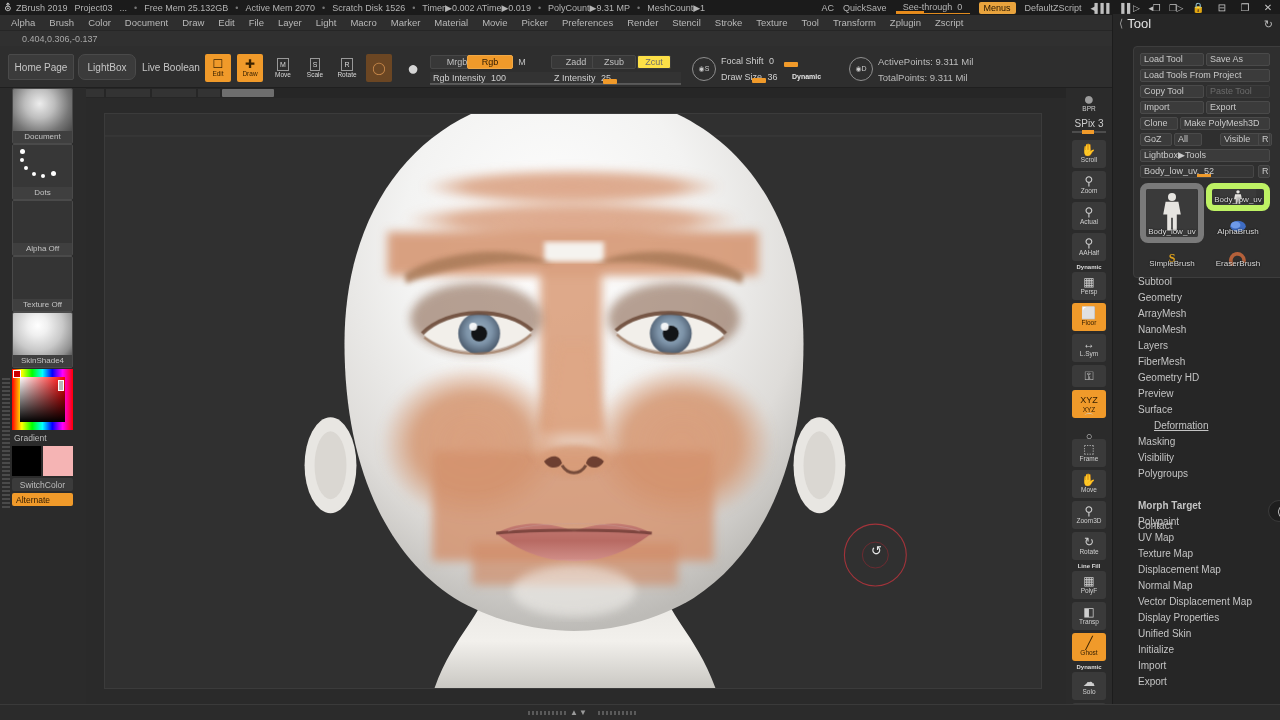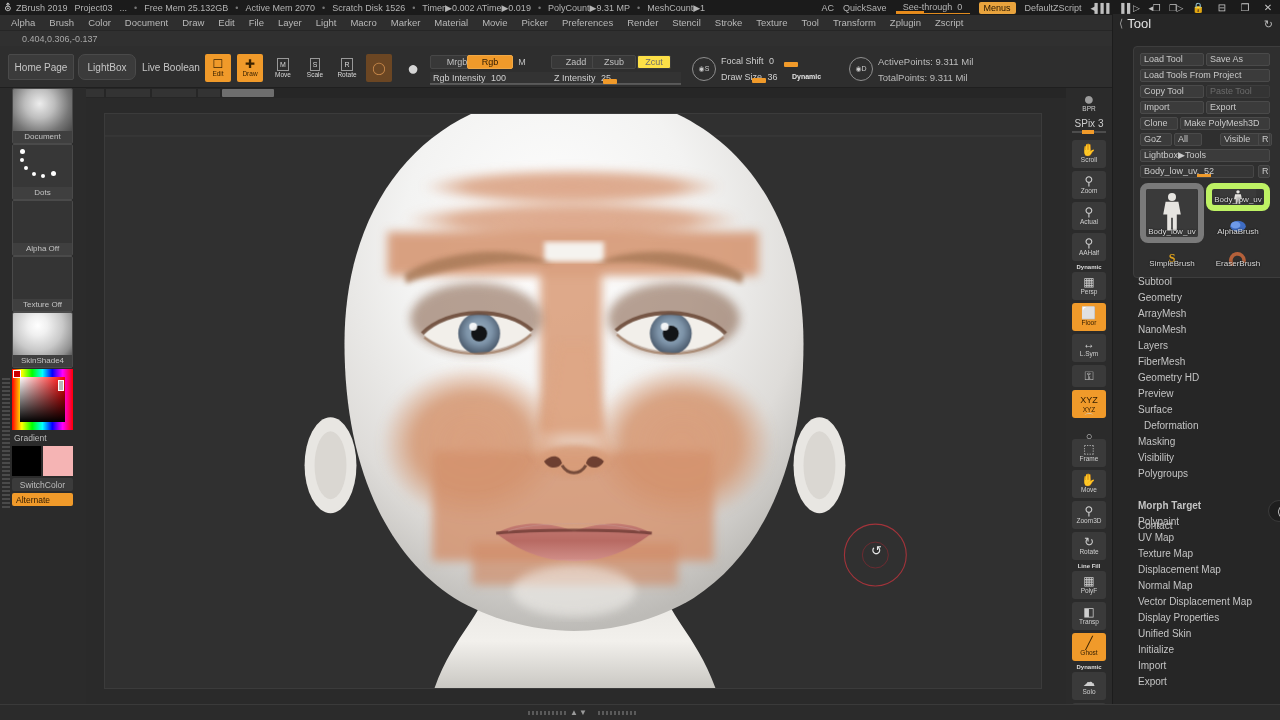"Deformation" div.rmenu { left: 31px -> 41px; text-decoration: none -> underline }
